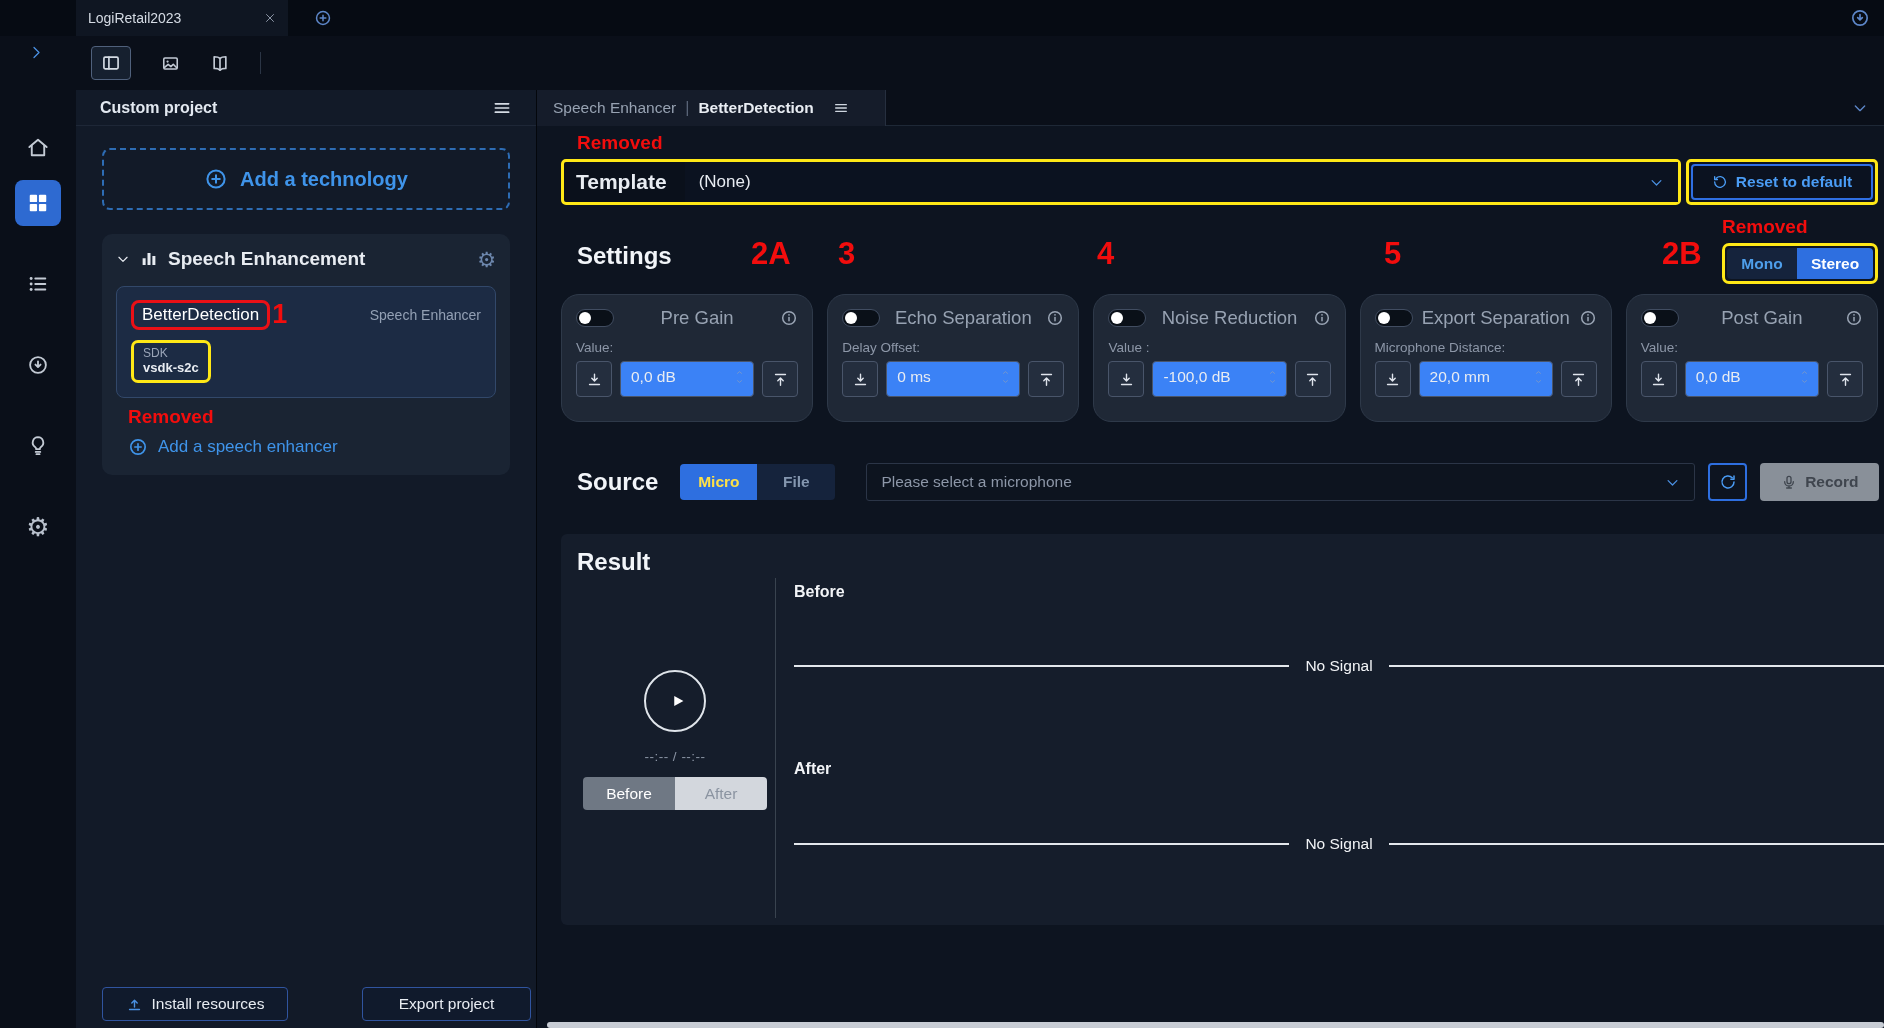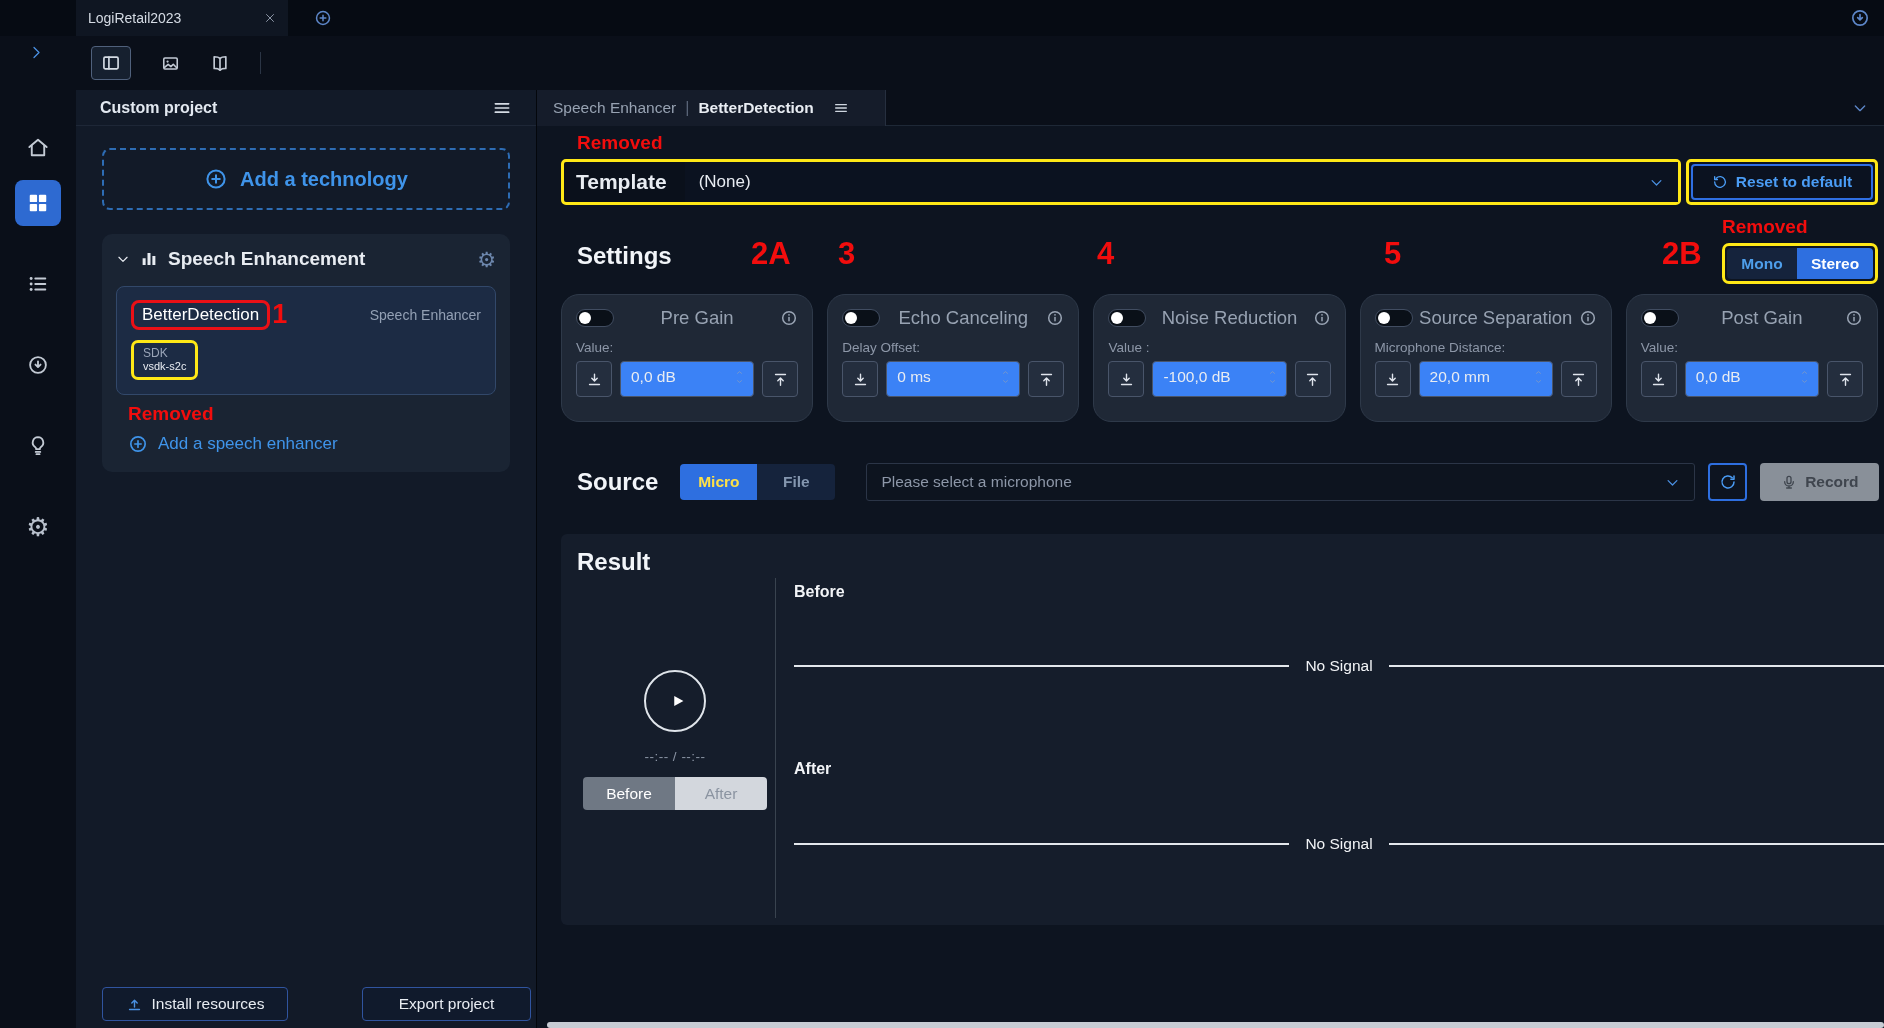"Echo Canceling" span.card-title { text: Canceling -> Separation }
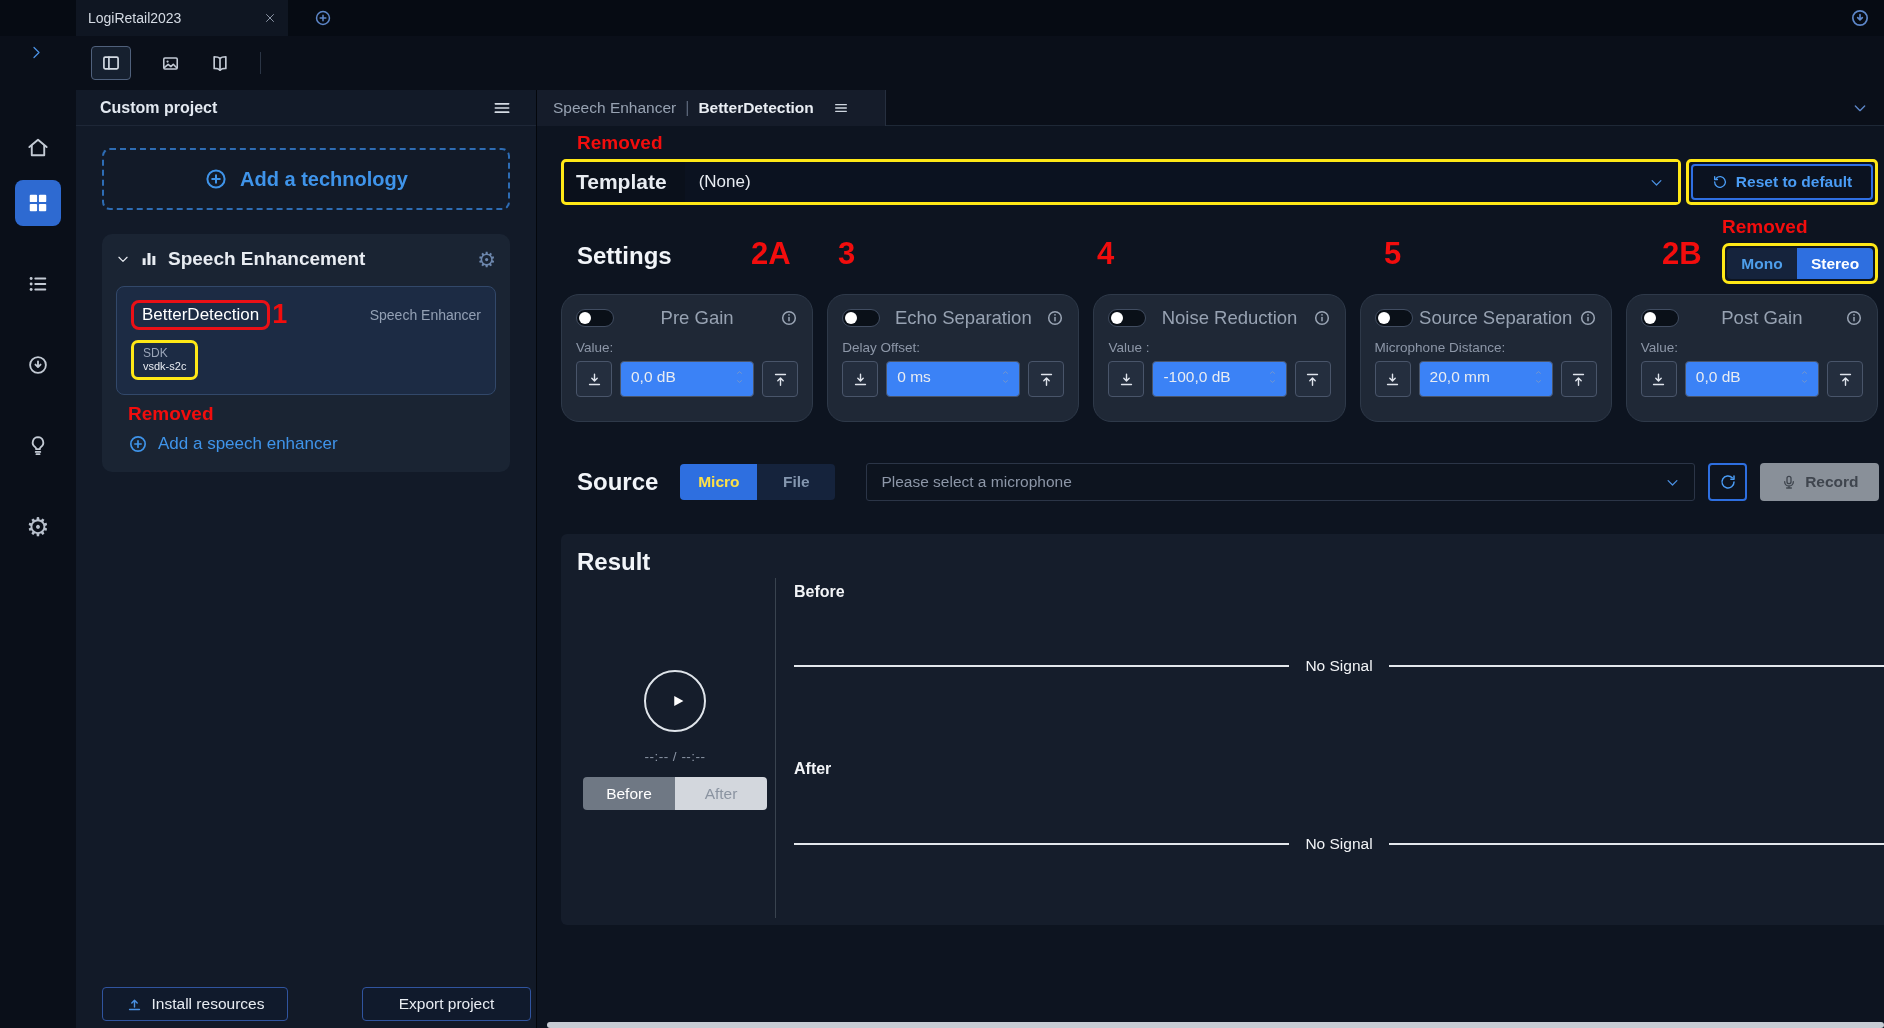"Source Separation" span.card-title { text: Source -> Export }
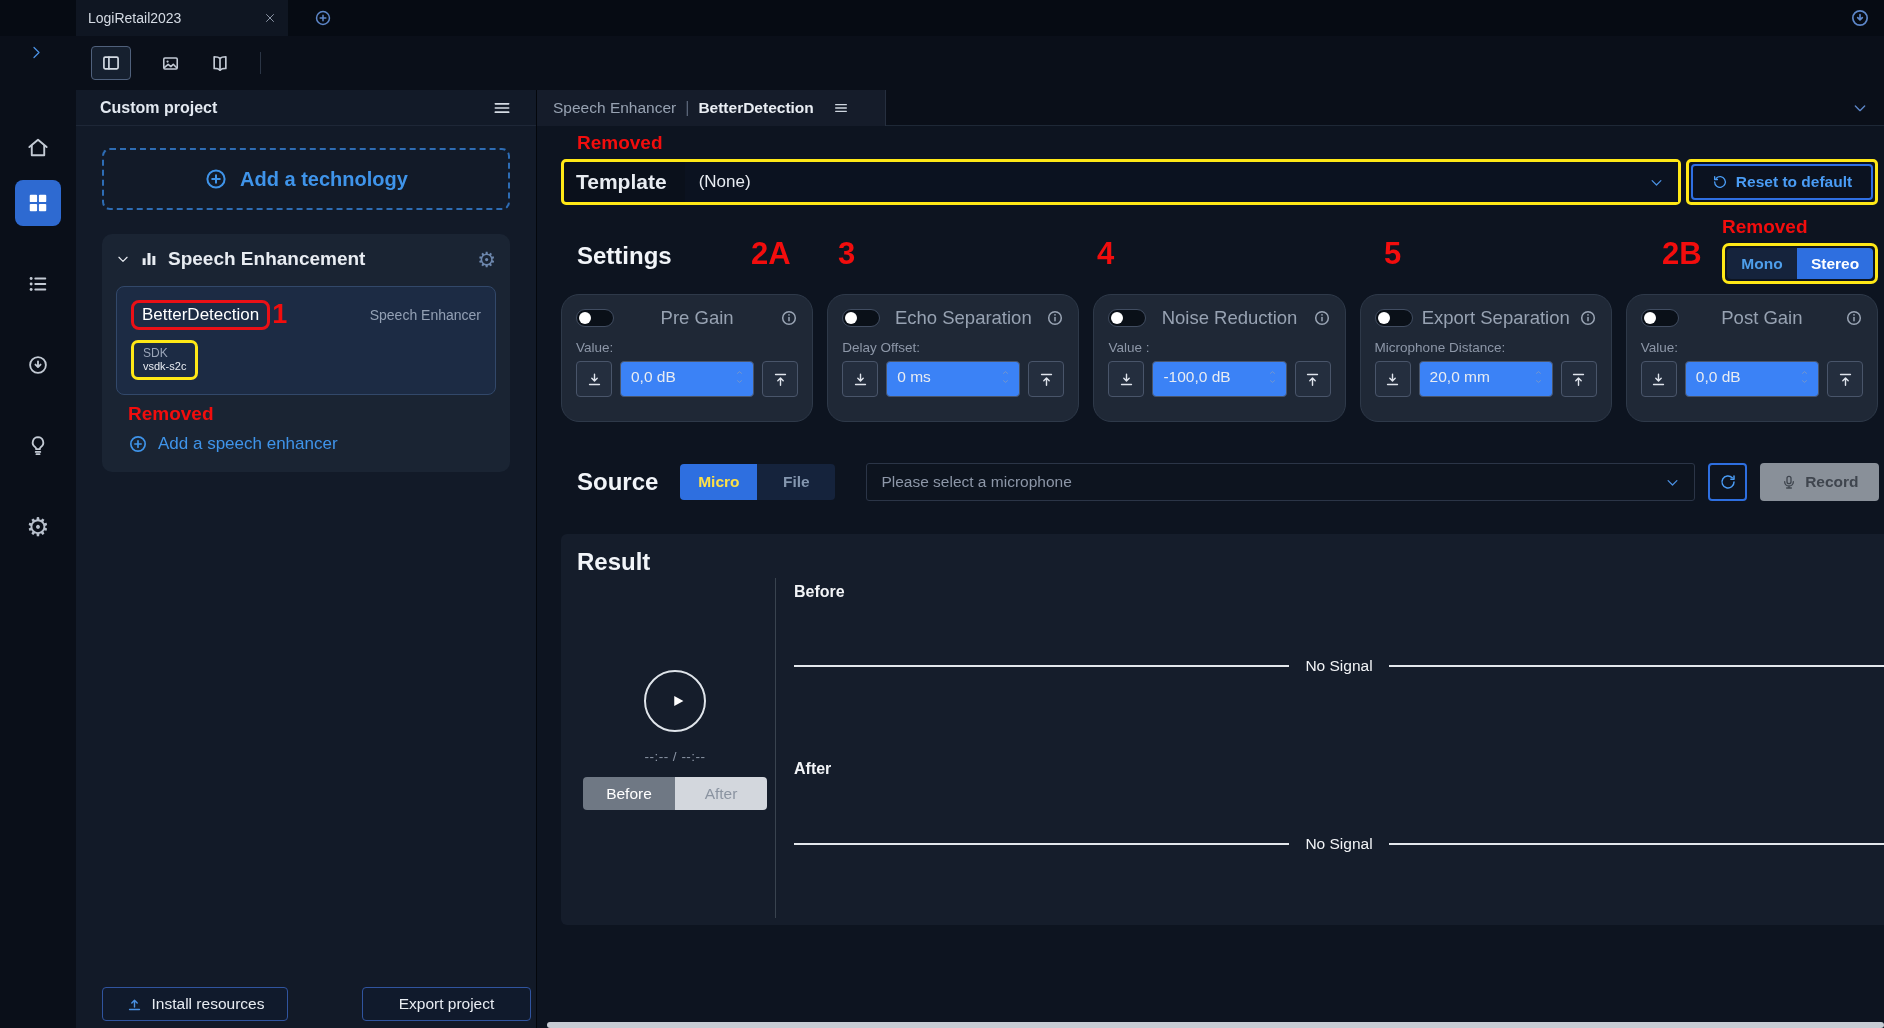"vsdk-s2c" .sdk-value { font-size: 11px -> 13px; font-weight: normal -> bold }
